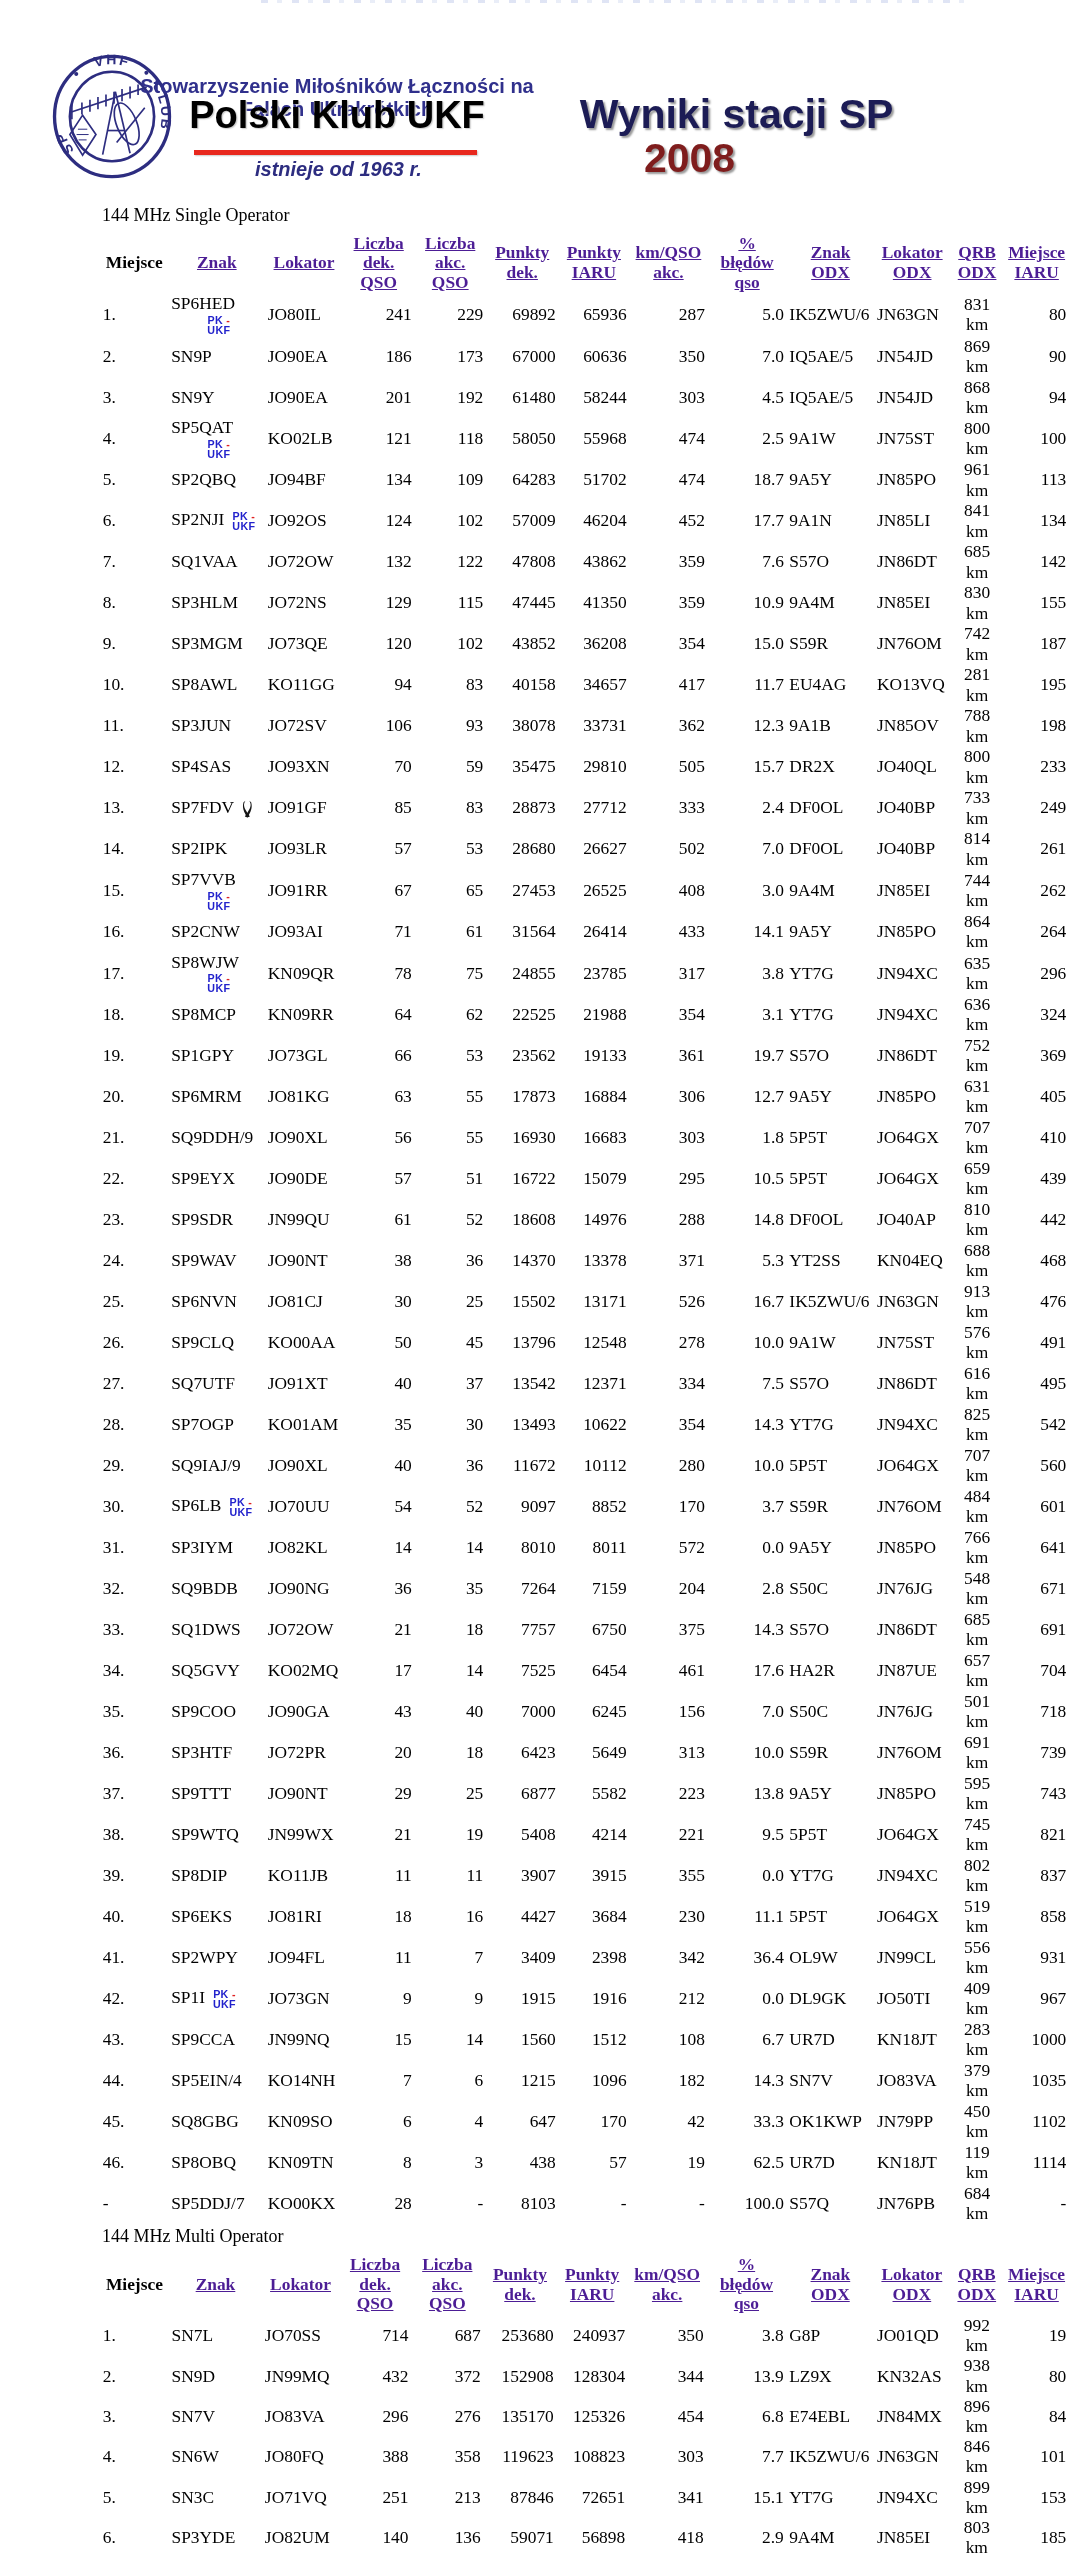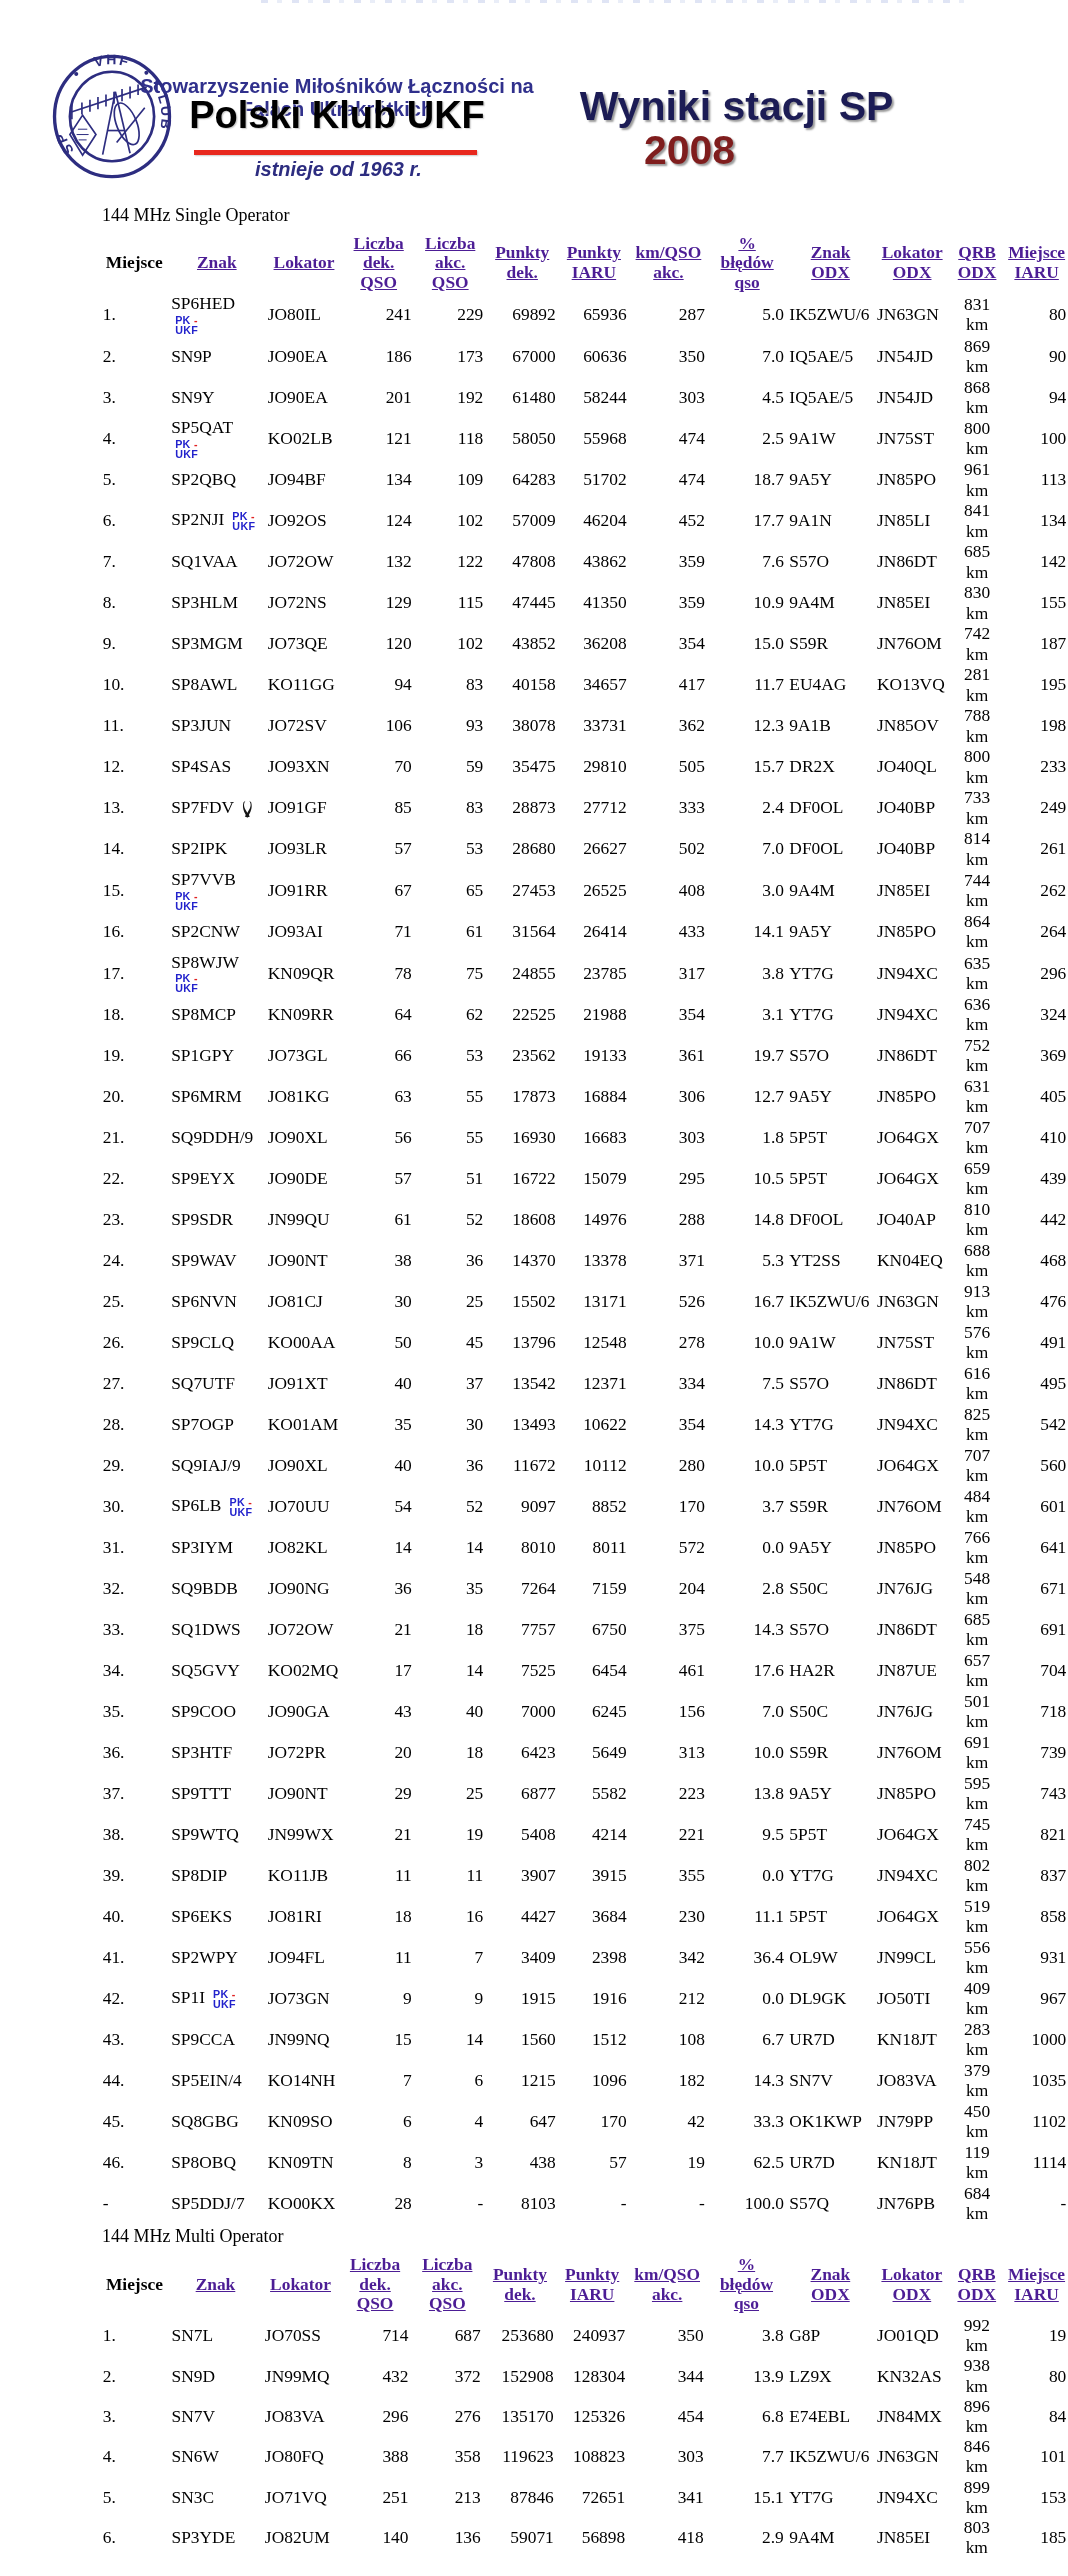"Wyniki stacji SP" .big-title { top: 84px -> 92px }
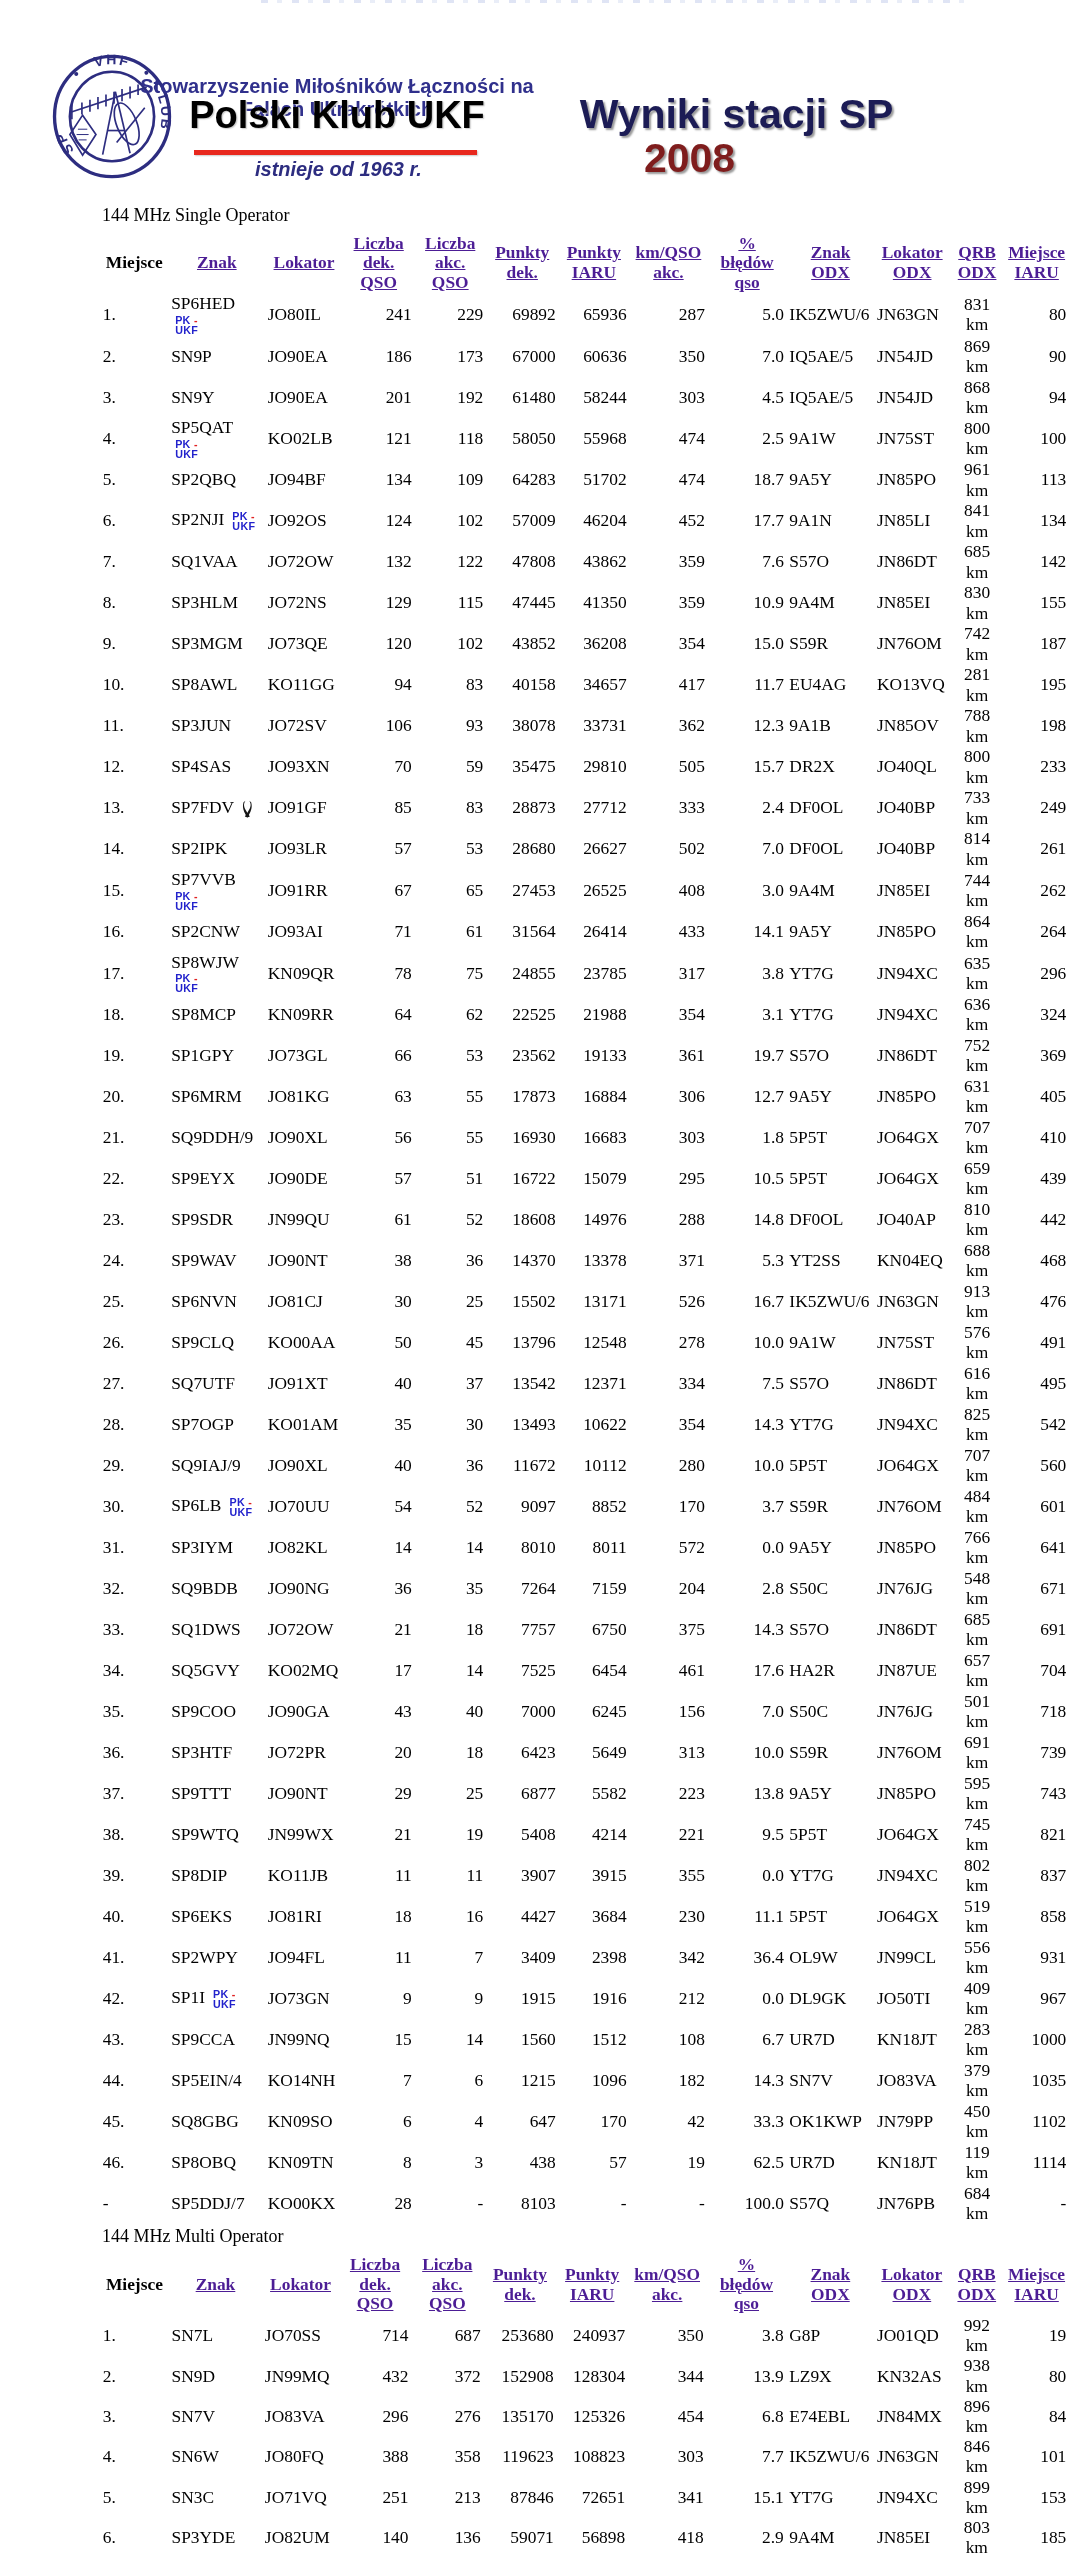"PK -" .pk { align-items: none -> center }
